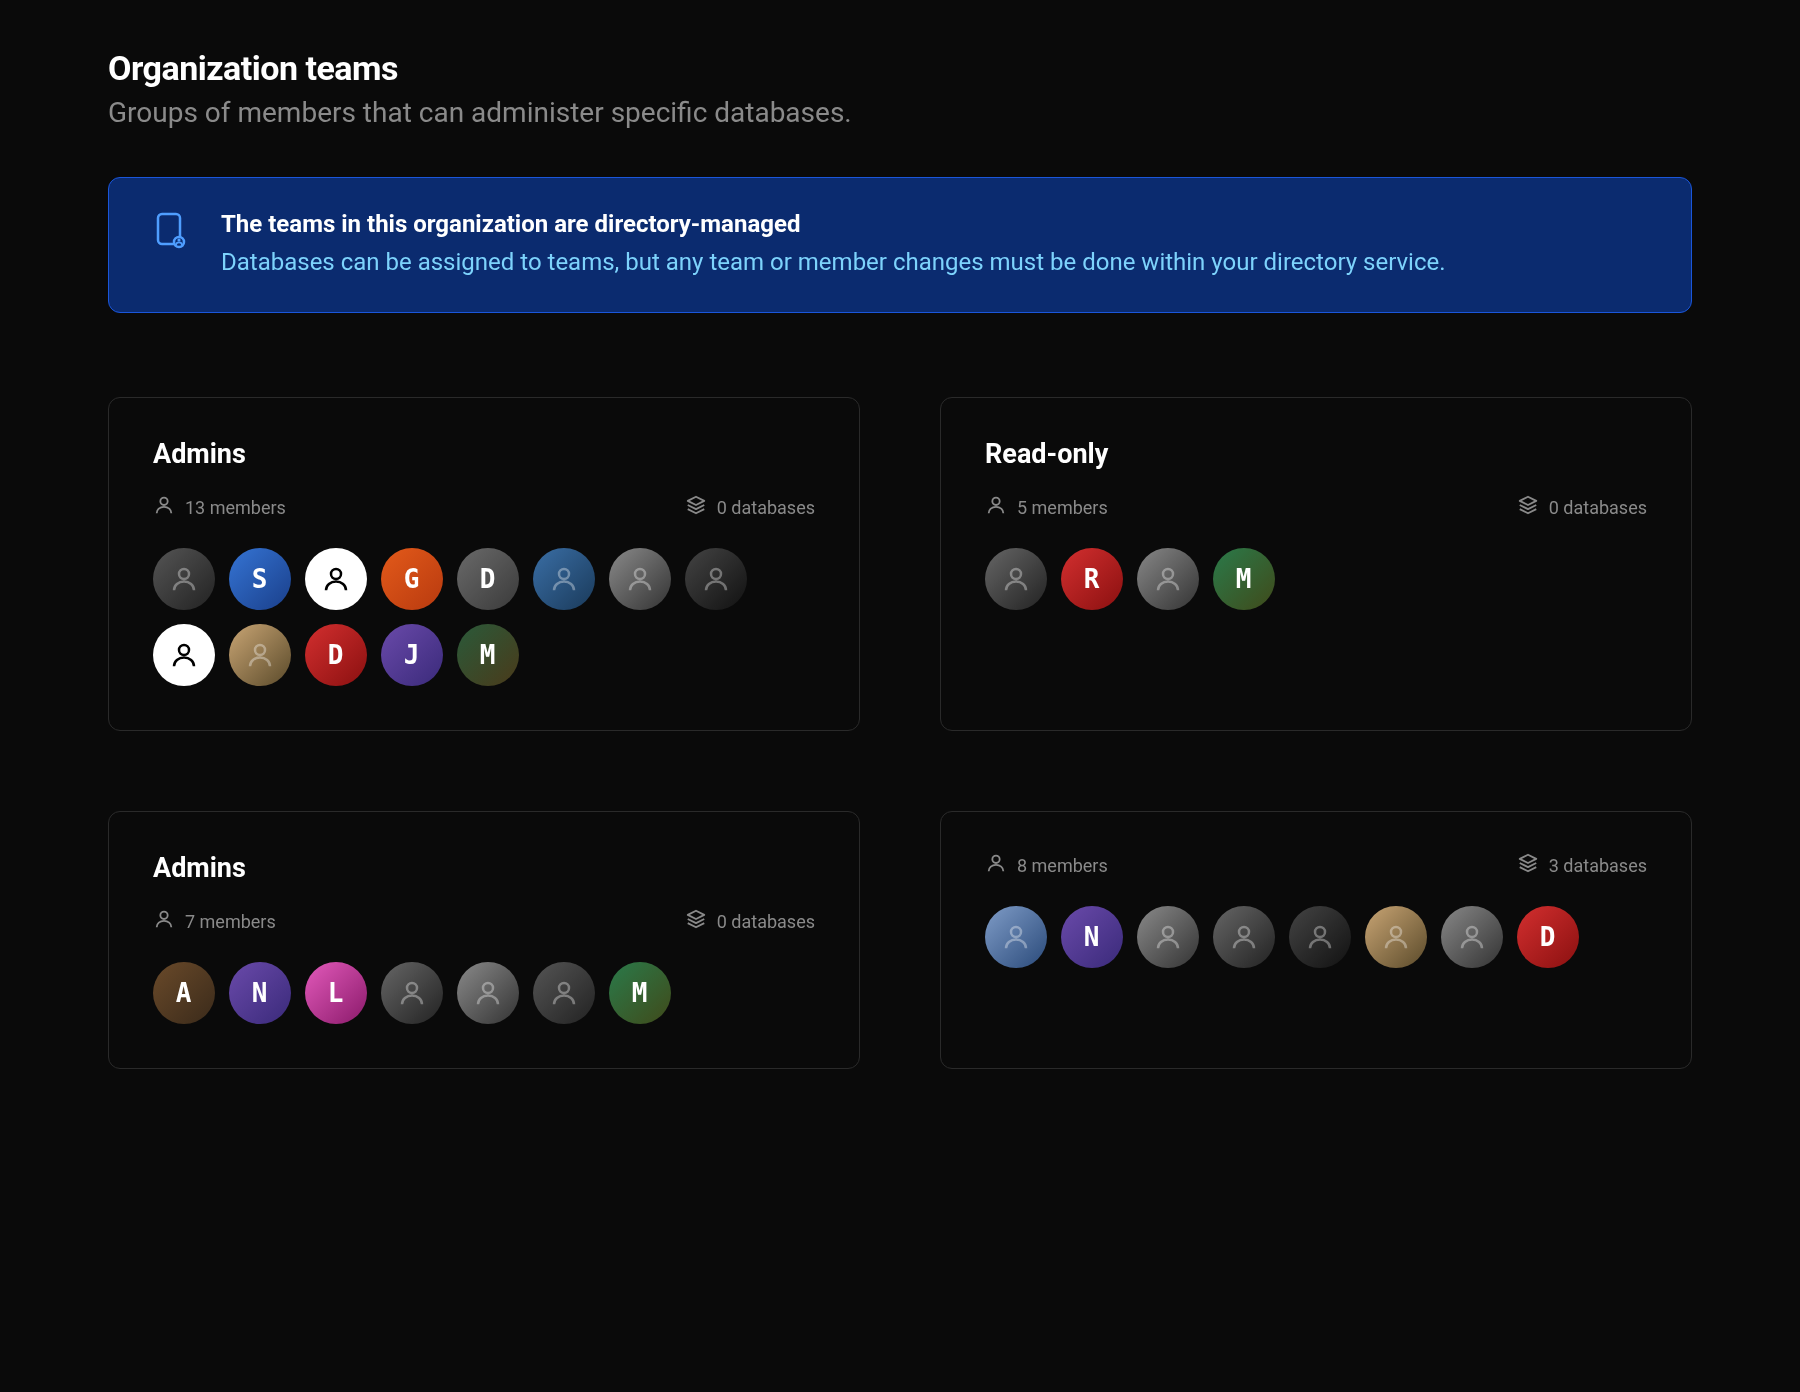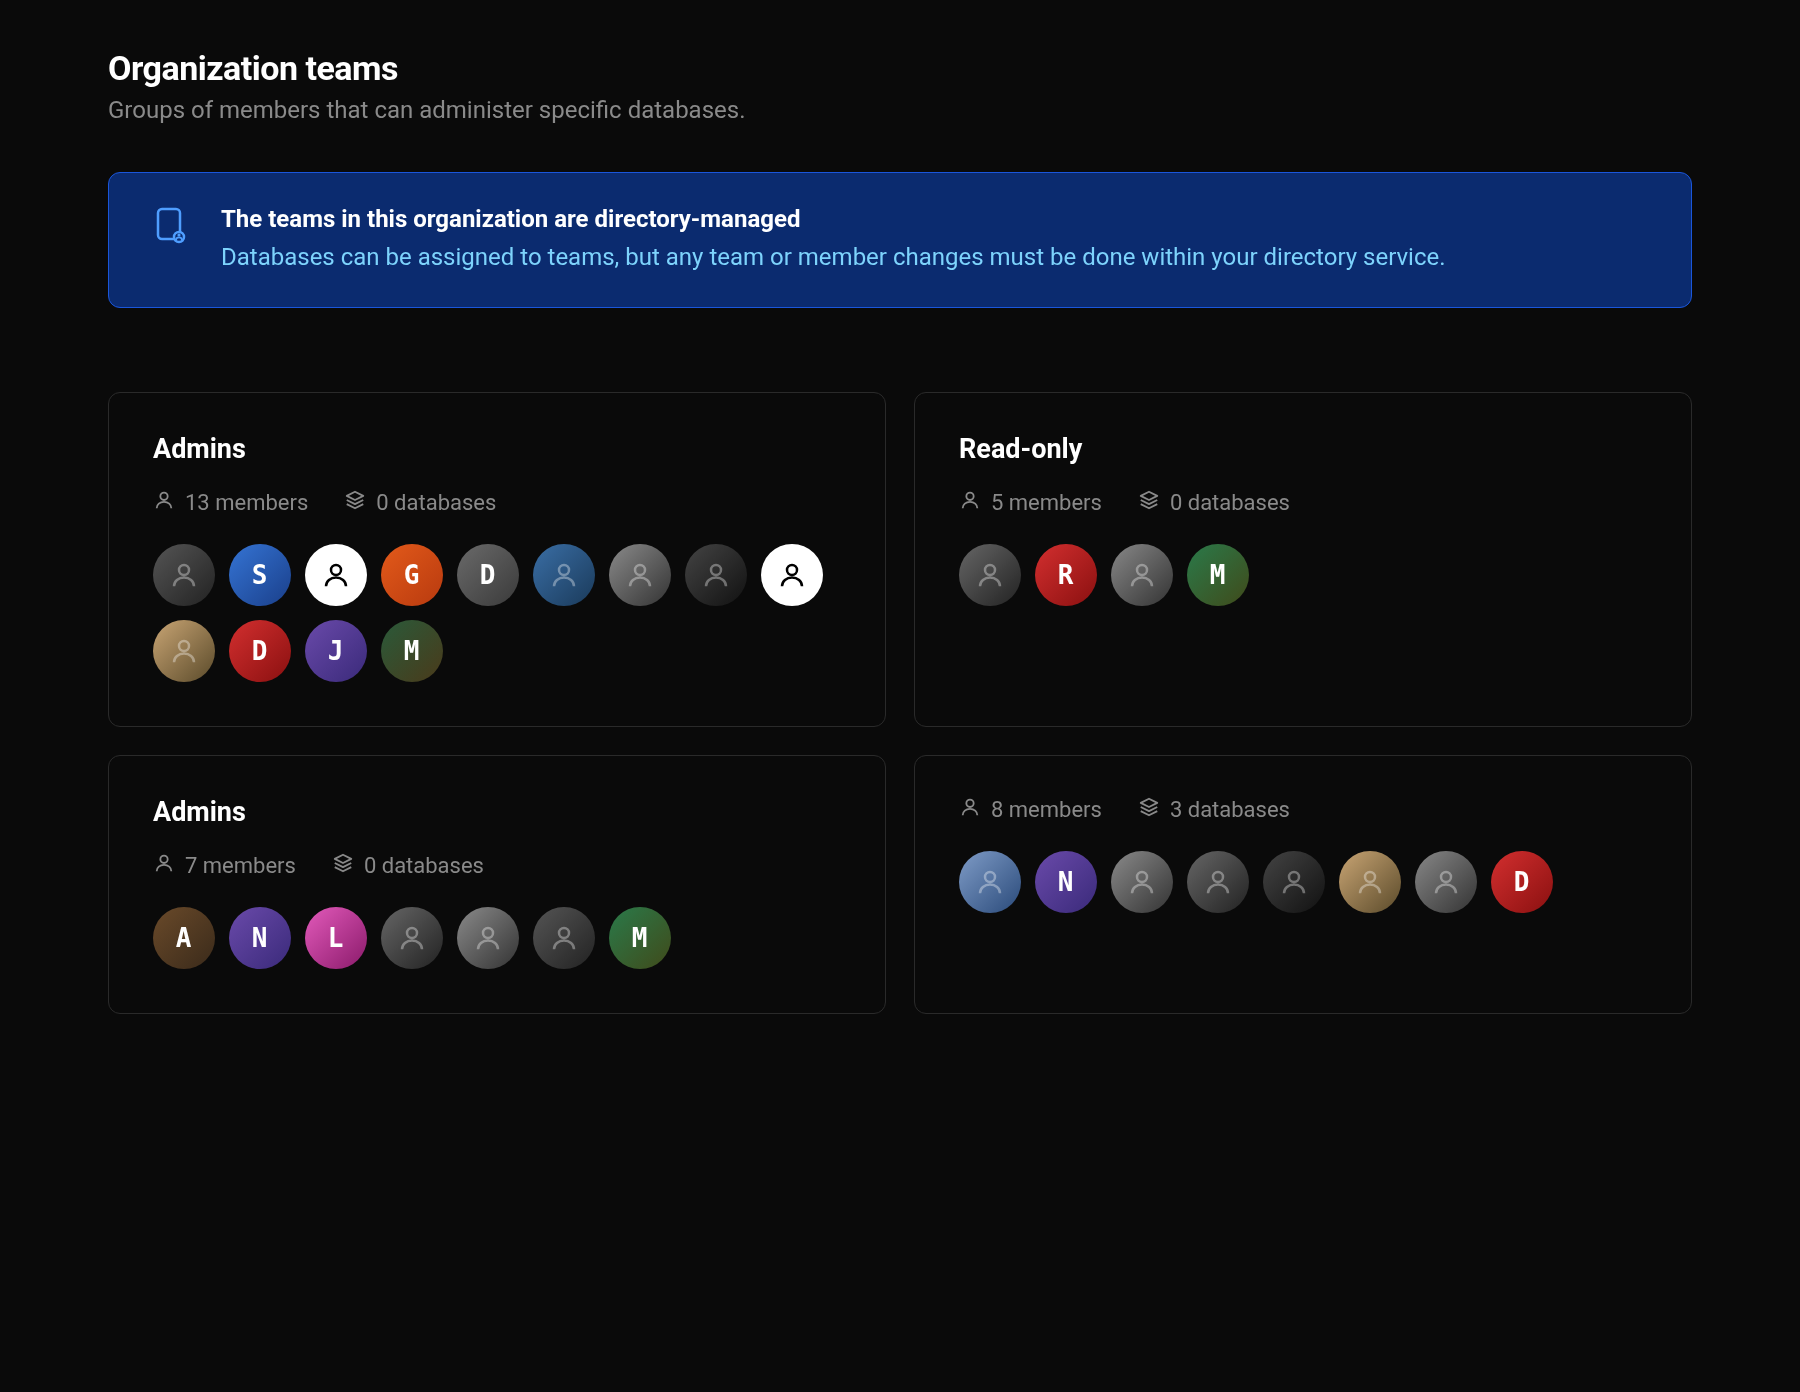"Groups of members that can" .page-subtitle { font-size: 24px -> 28px }
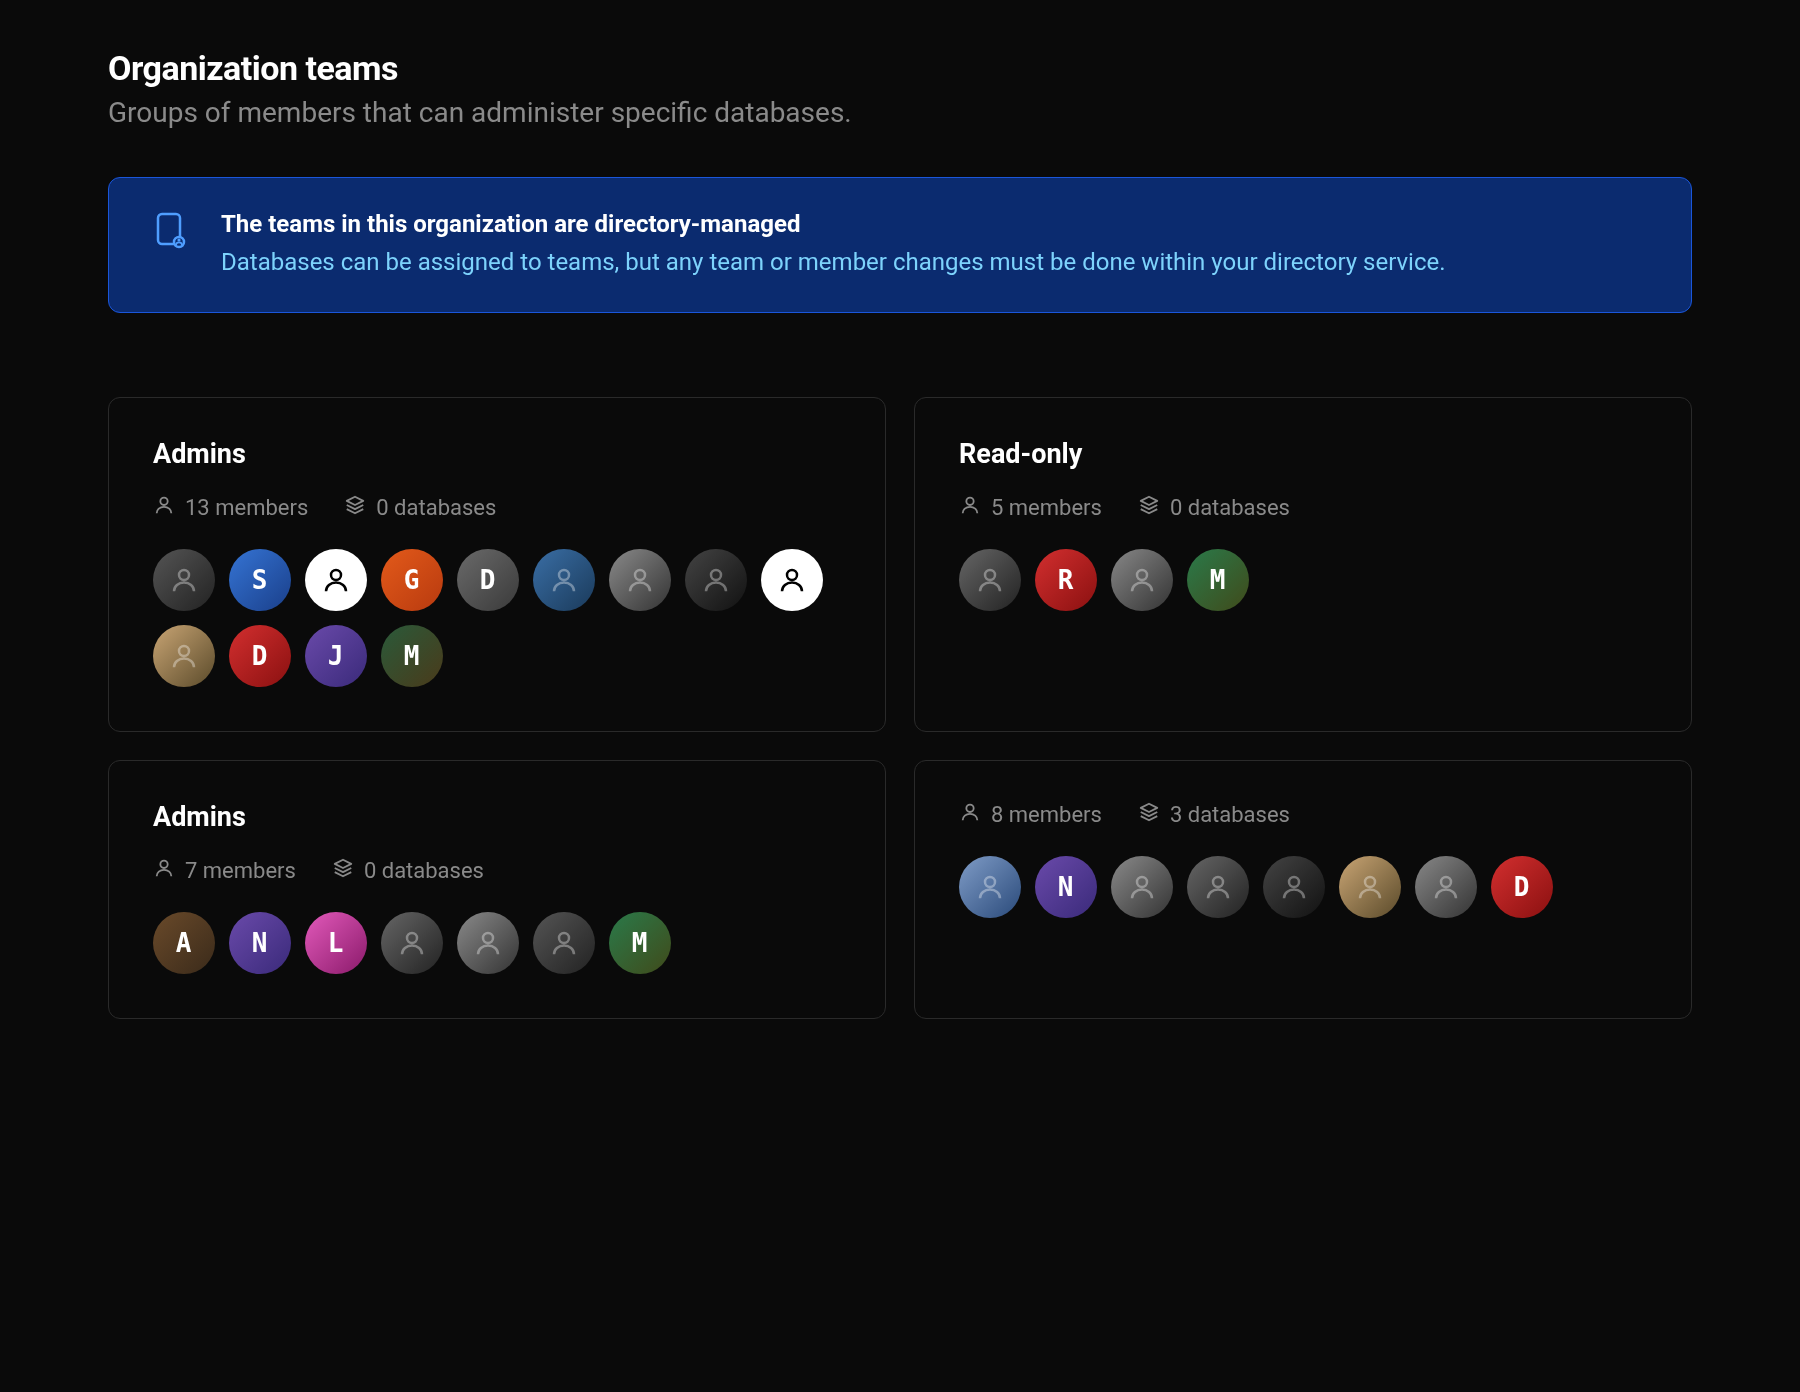"Admins" .teams-grid { gap: 28px -> 80px }
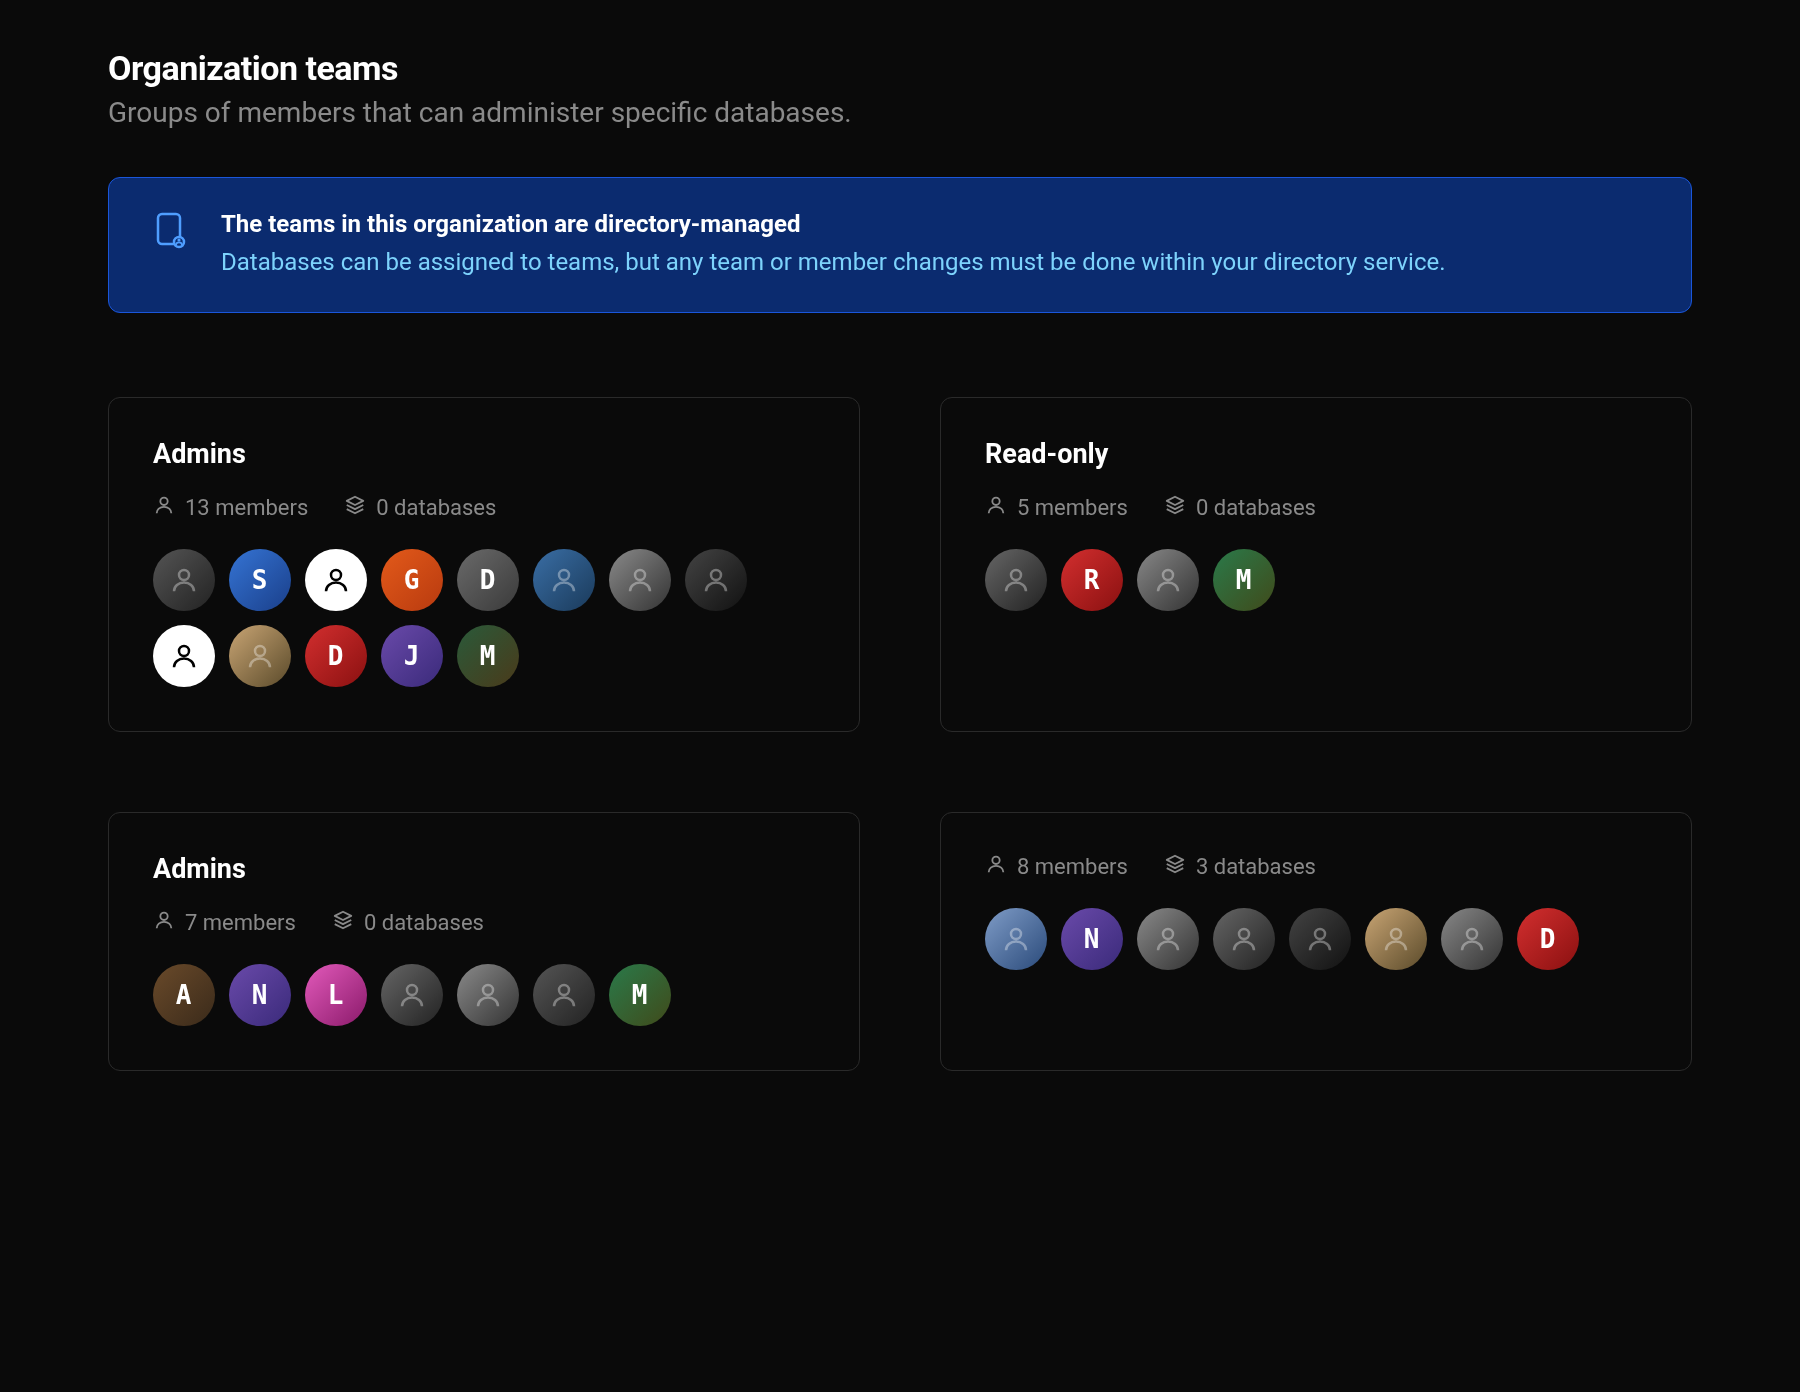"13 members" .team-meta { font-size: 22px -> 18px; justify-content: none -> space-between }
